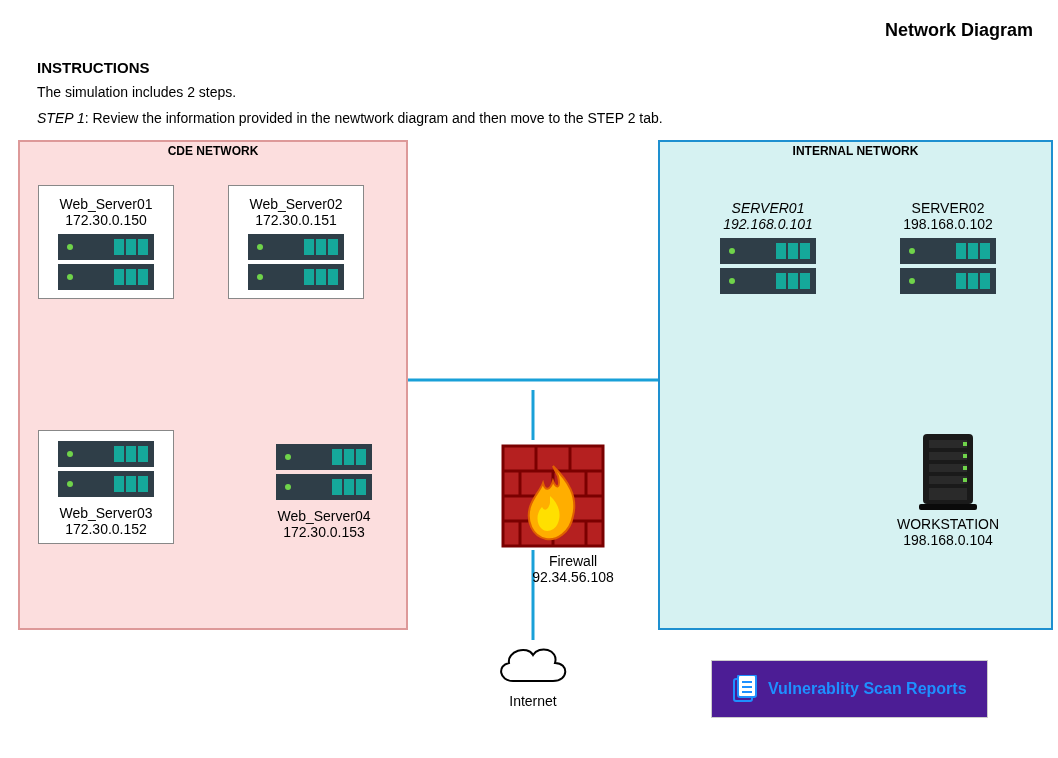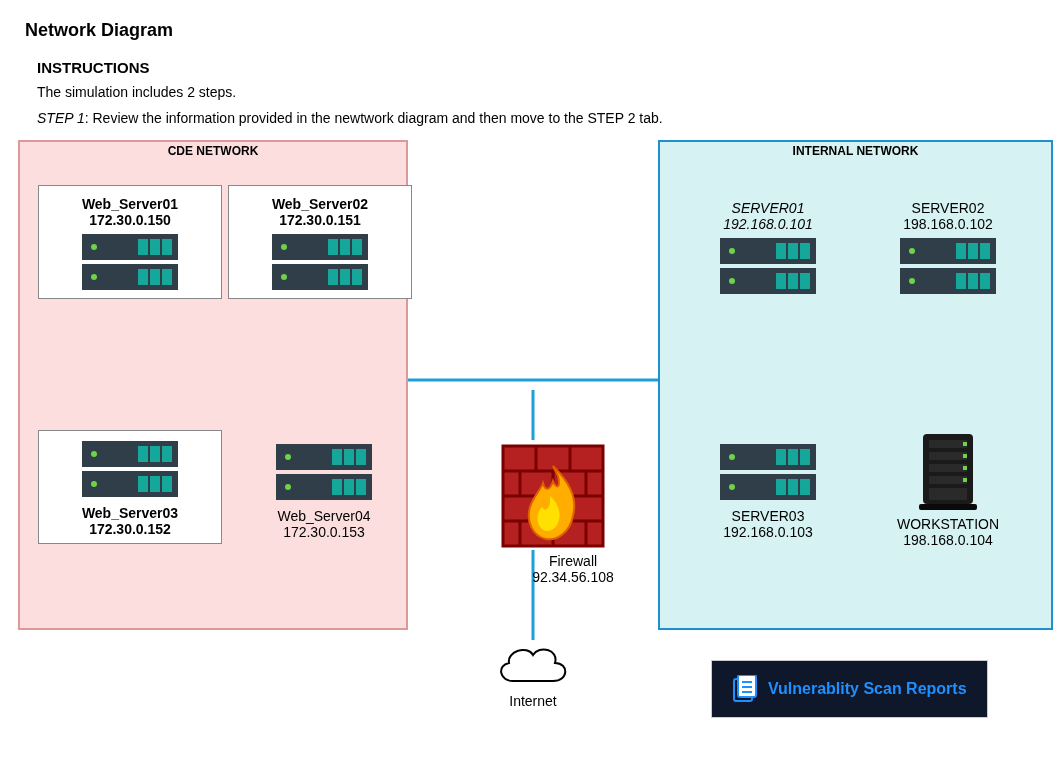"Network Diagram" h1 { text-align: none -> right }
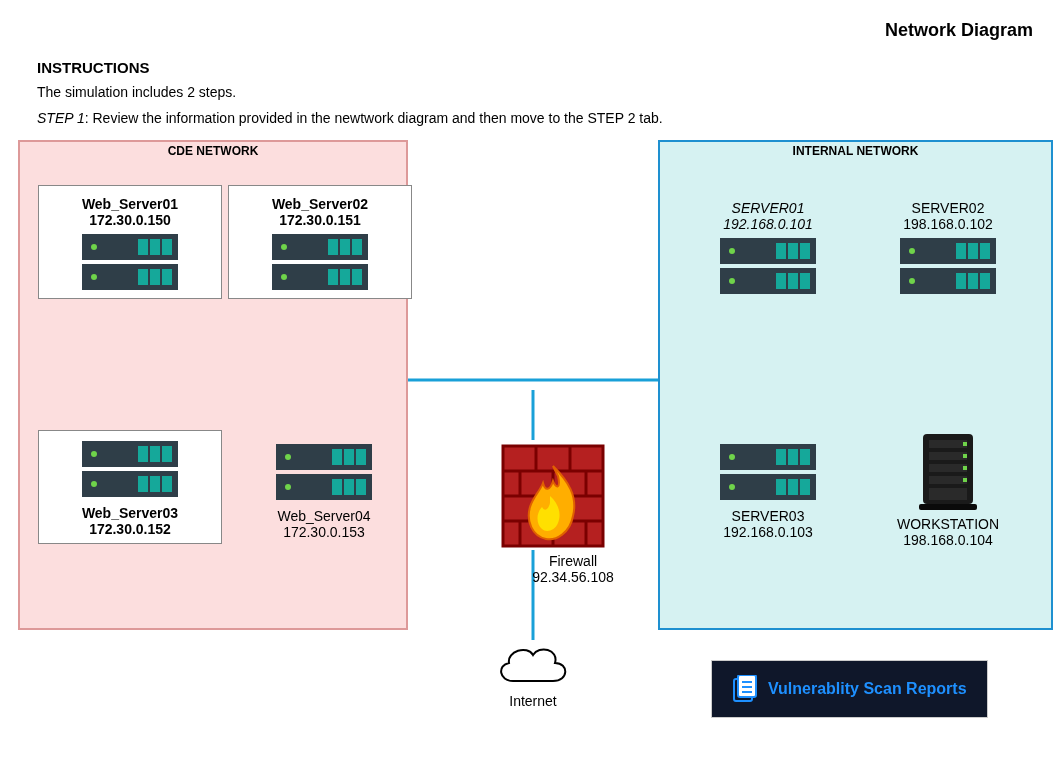"Web_Server01" .box { font-weight: bold -> none; width: 184px -> 136px }
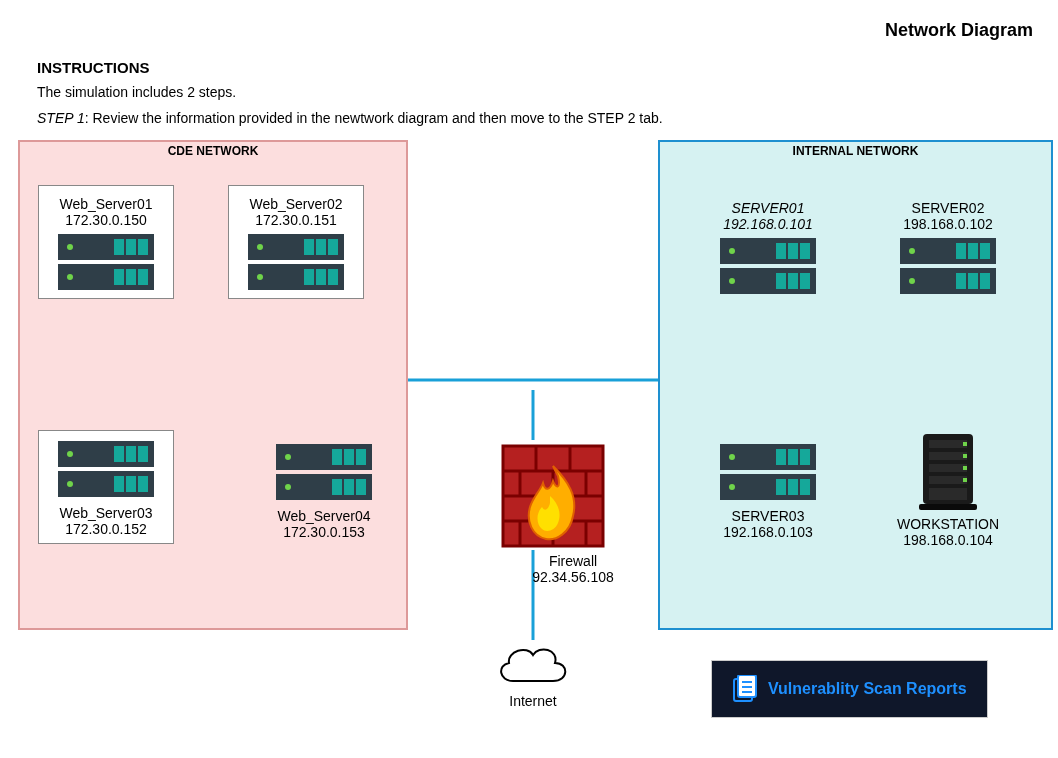"SERVER03" div.node { html: <div> <svg> <rect></rect> <rect></rect> <circle></circle> <circle></circle> <rect></rect> <rect></rect> <rect></rect> <rect></rect> <rect></rect> <rect></rect> </svg> <span>SERVER03</span> <span>192.168.0.103</span> </div> -> none }
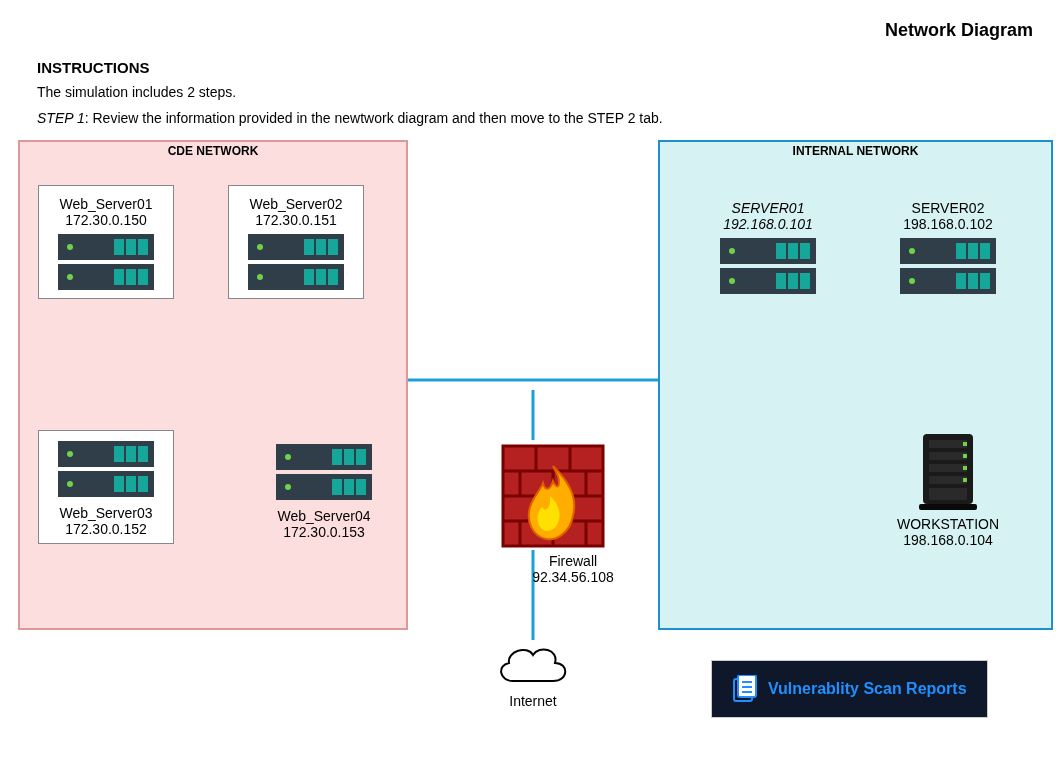"Vulnerablity Scan Reports" .button-vuln { background: #0f172a -> #4c1d95 }
